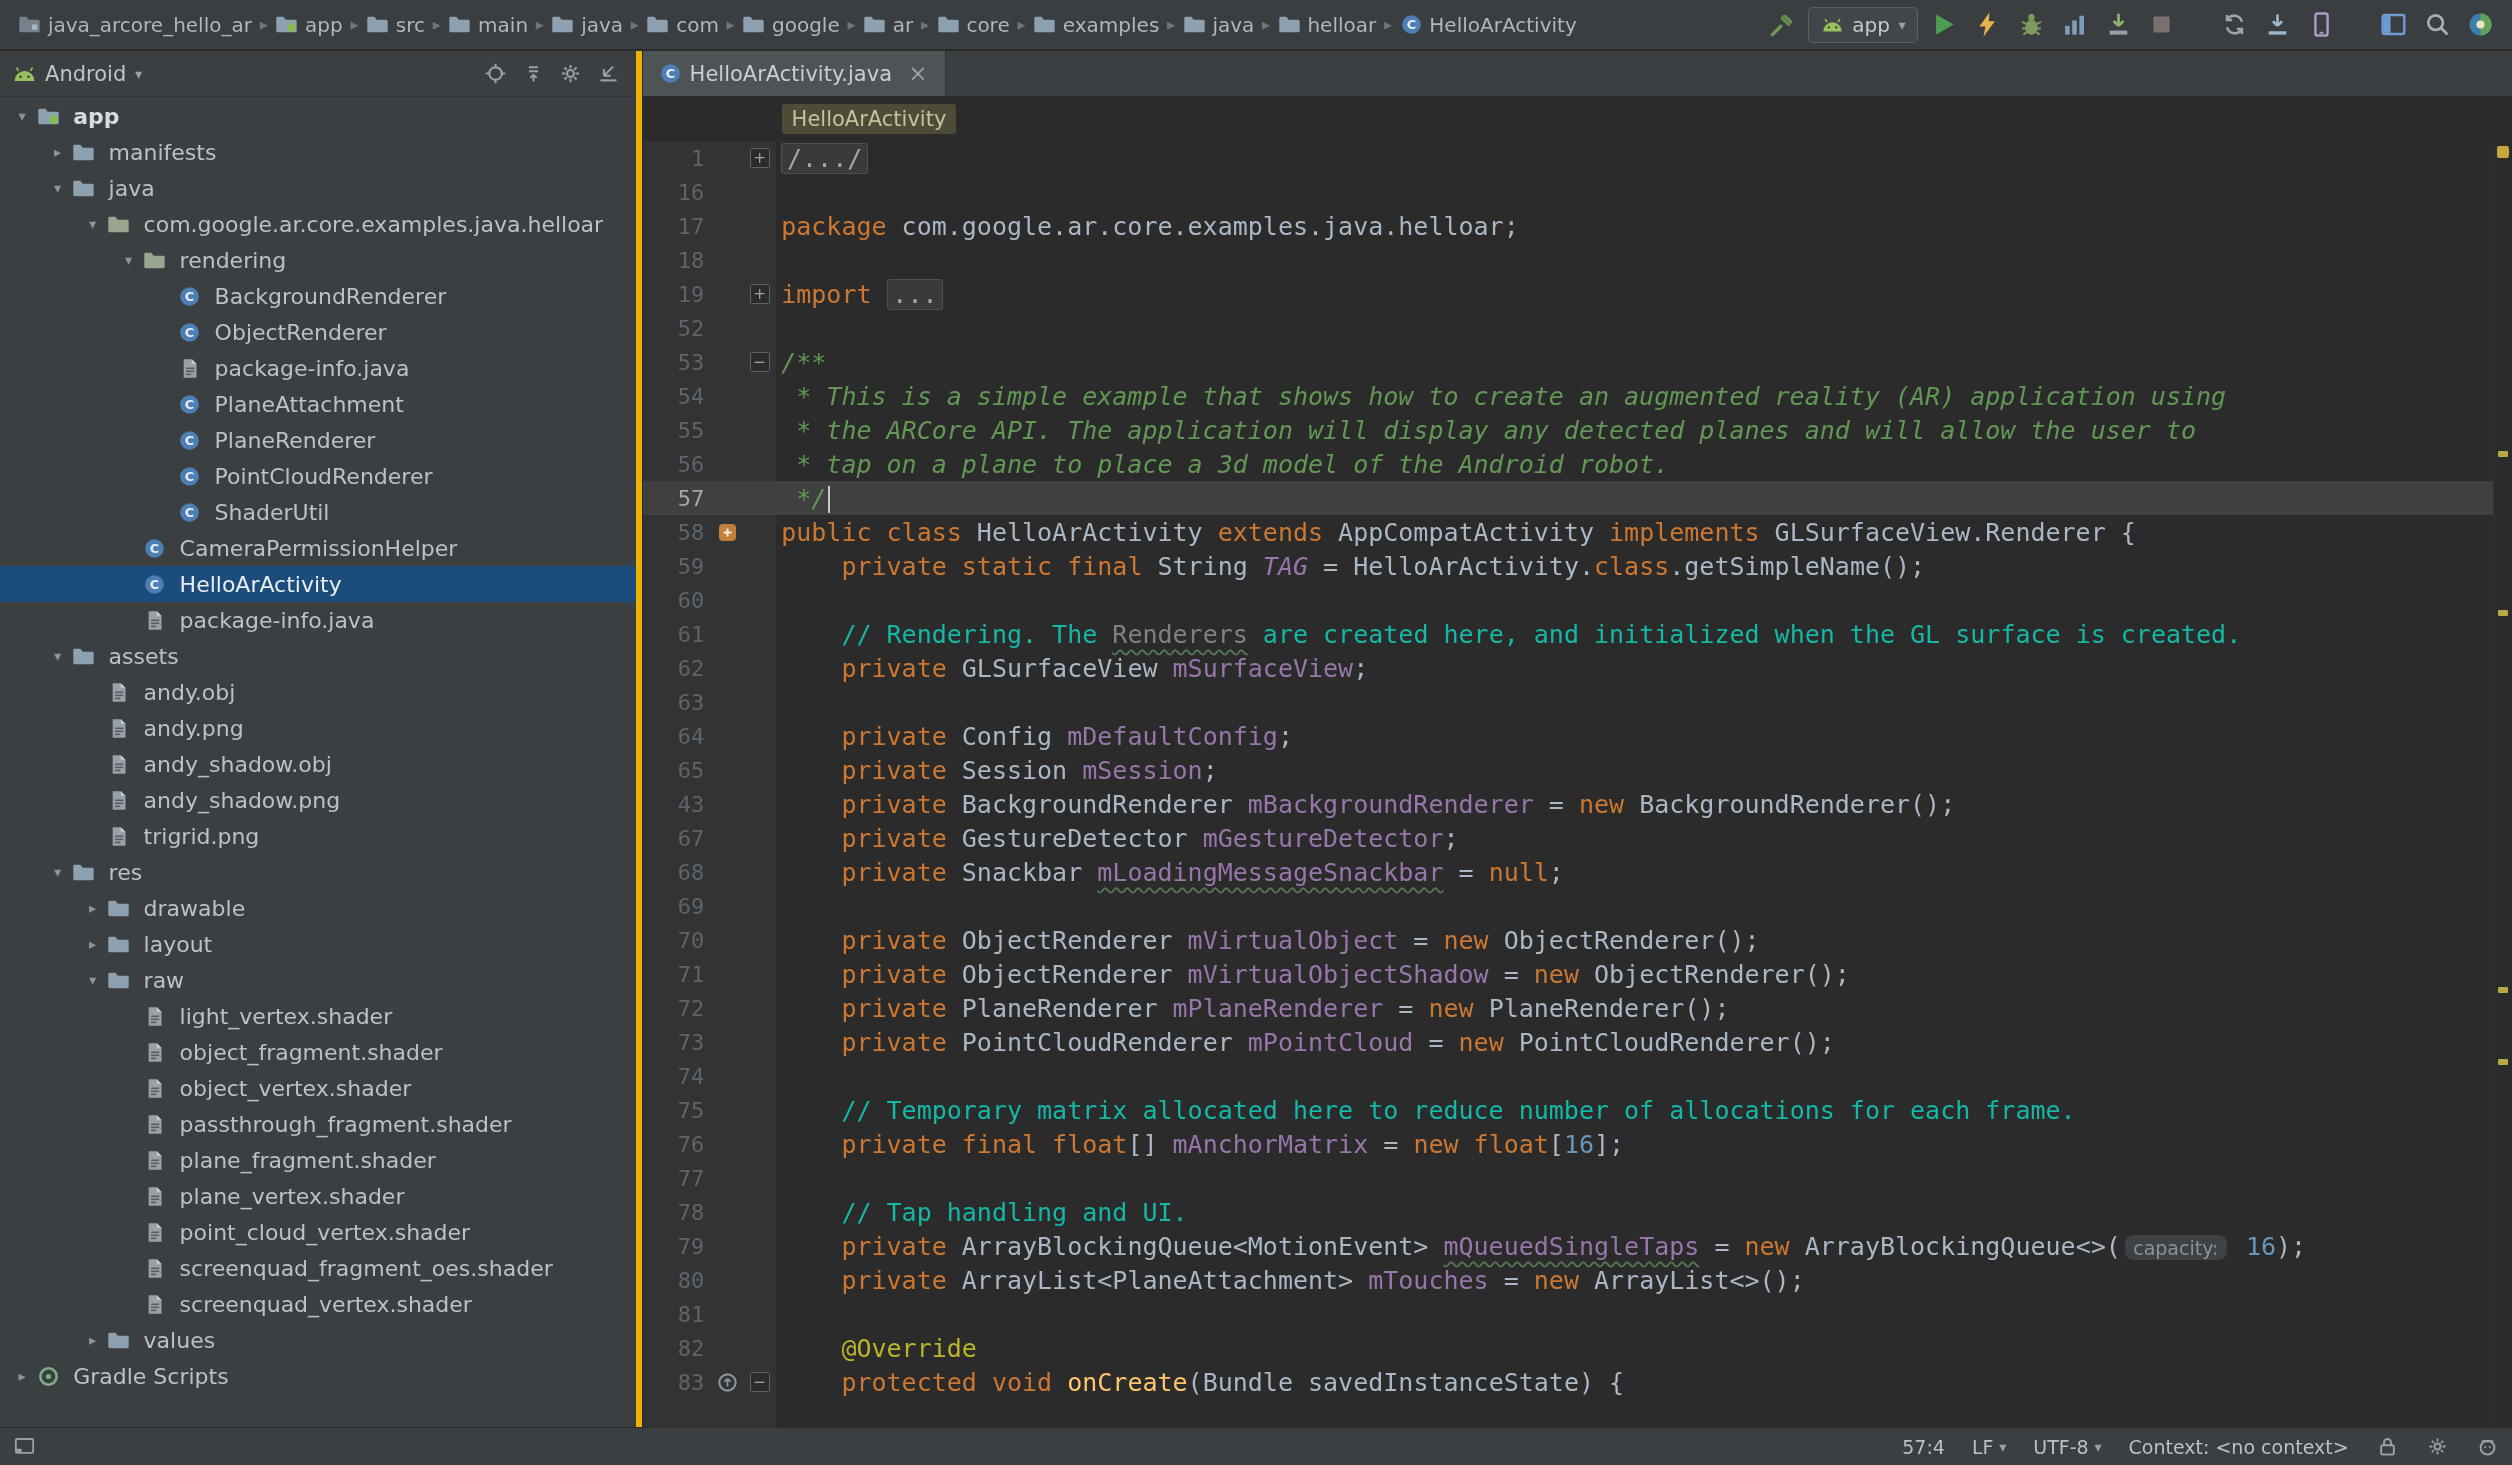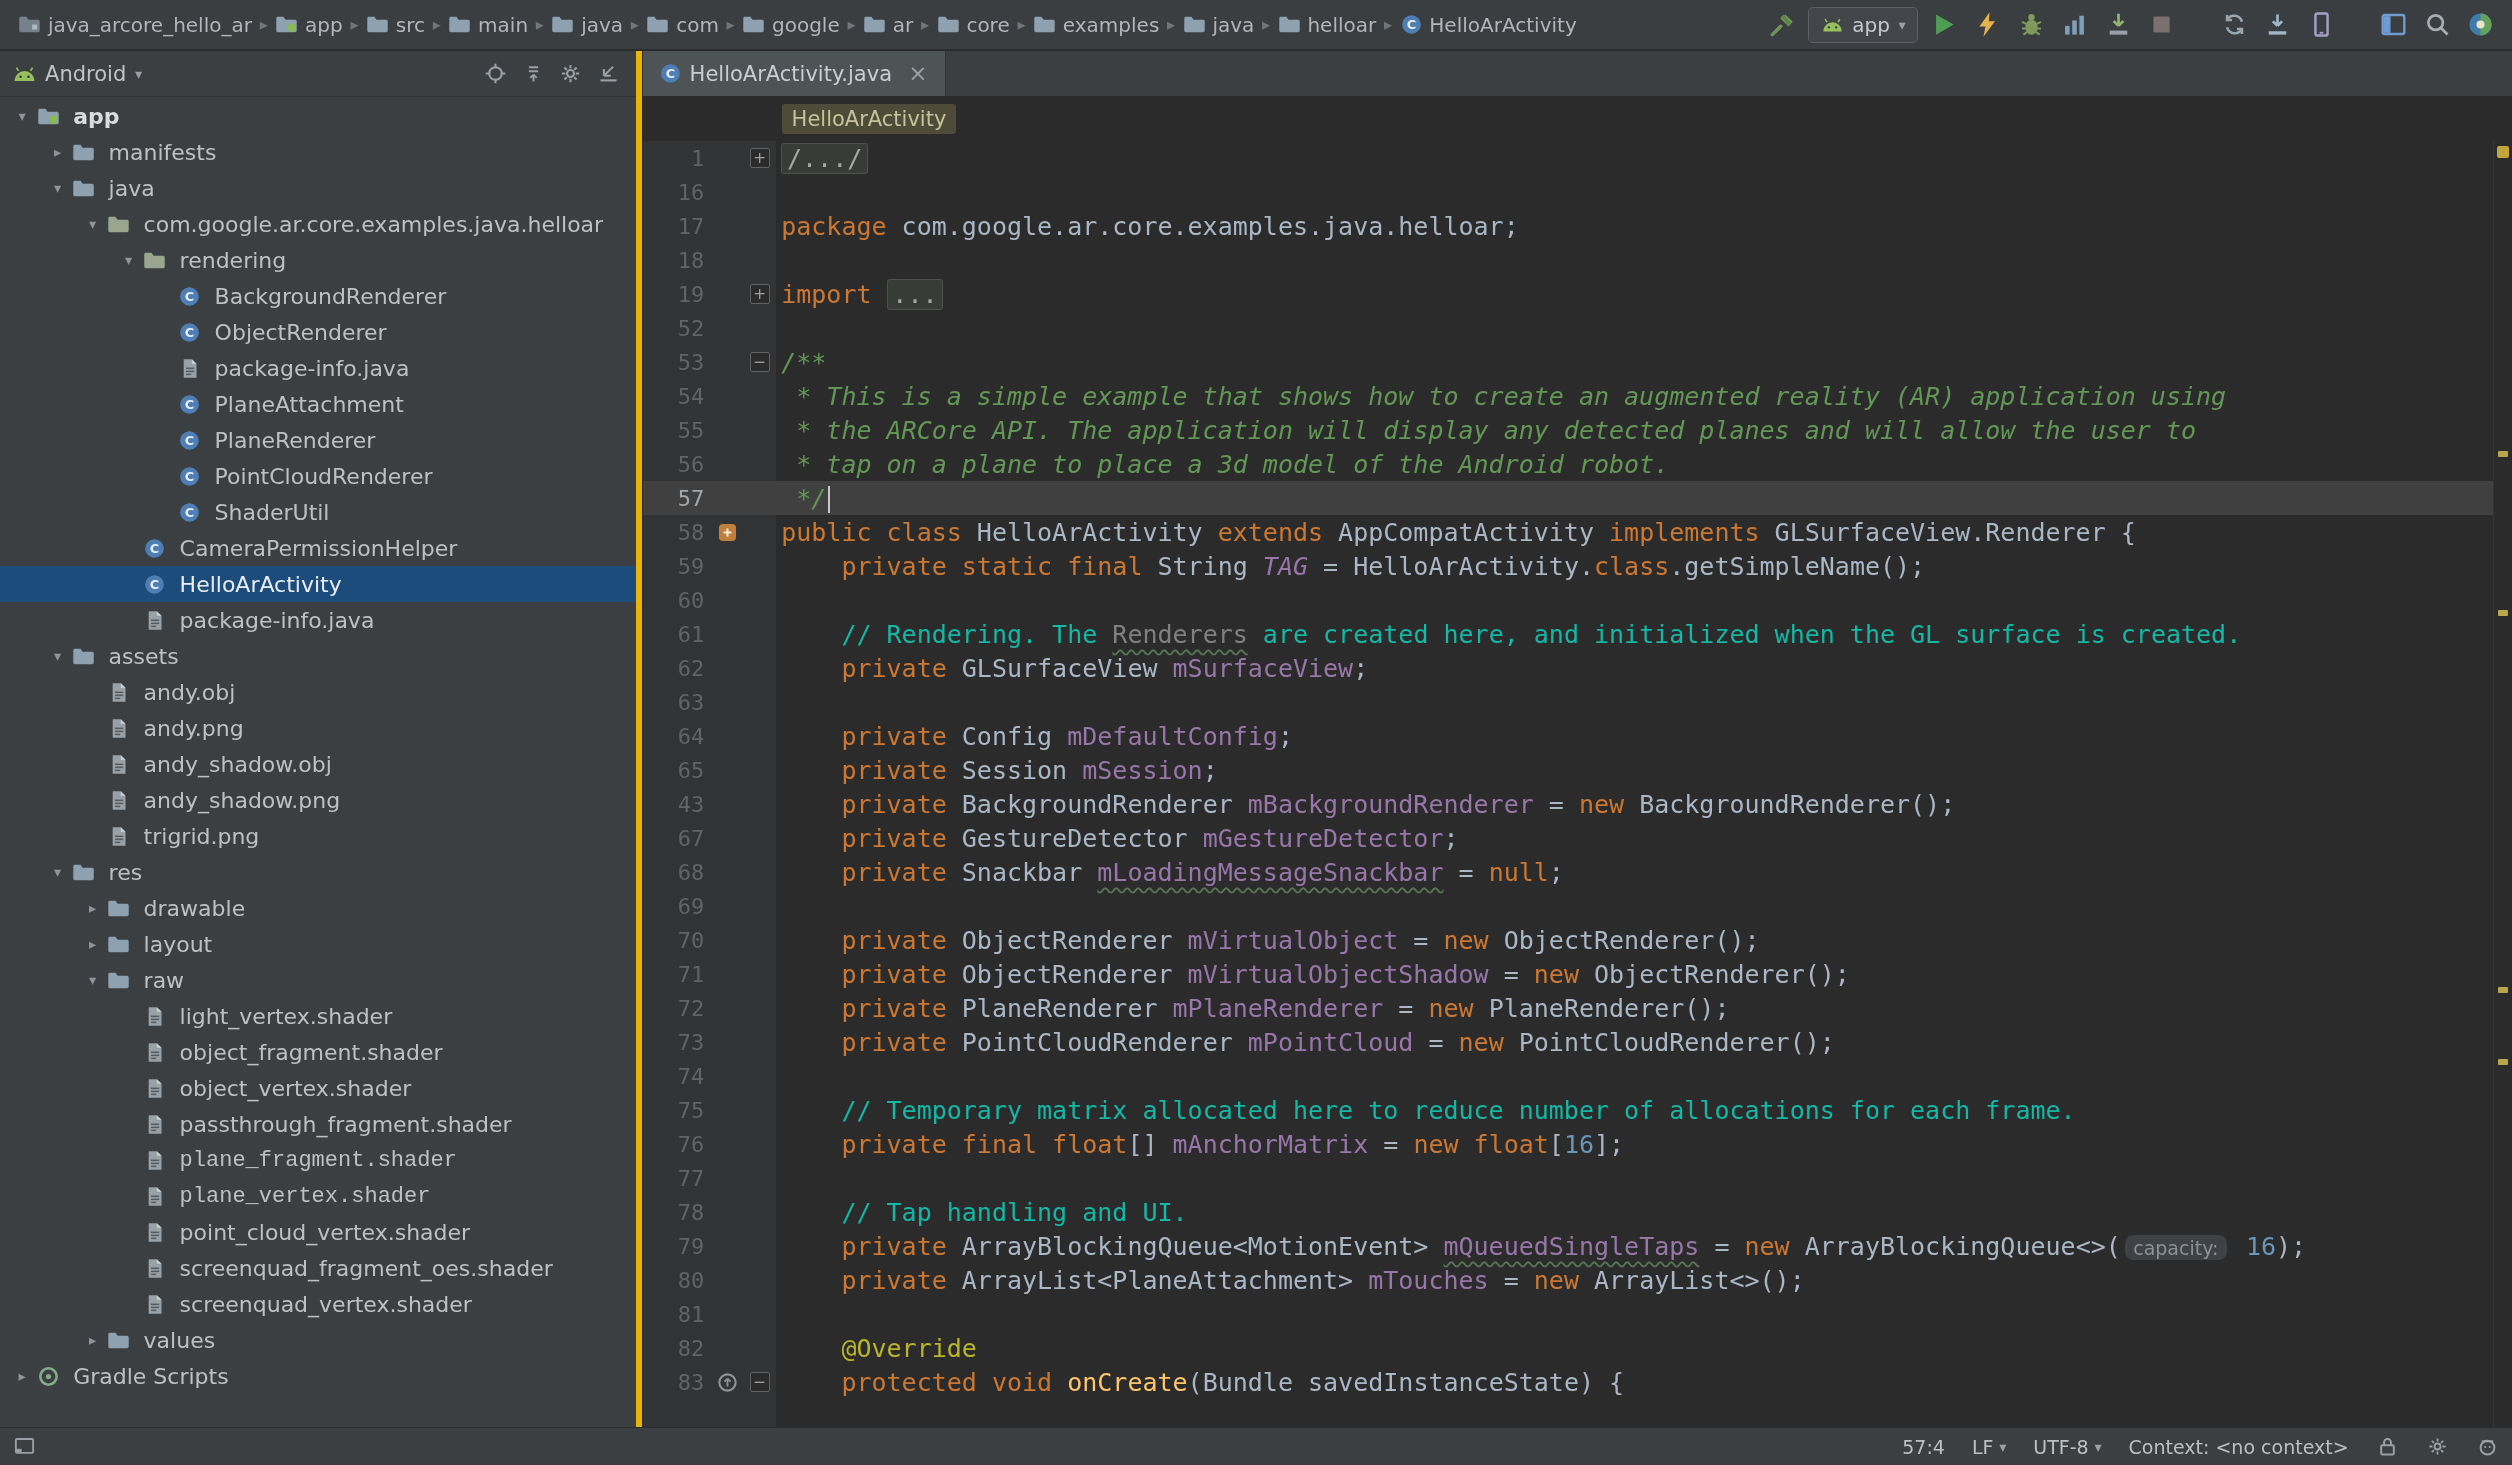"plane_fragment.shader" div.tree-row { font-family: Liberation Mono, monospace -> none }
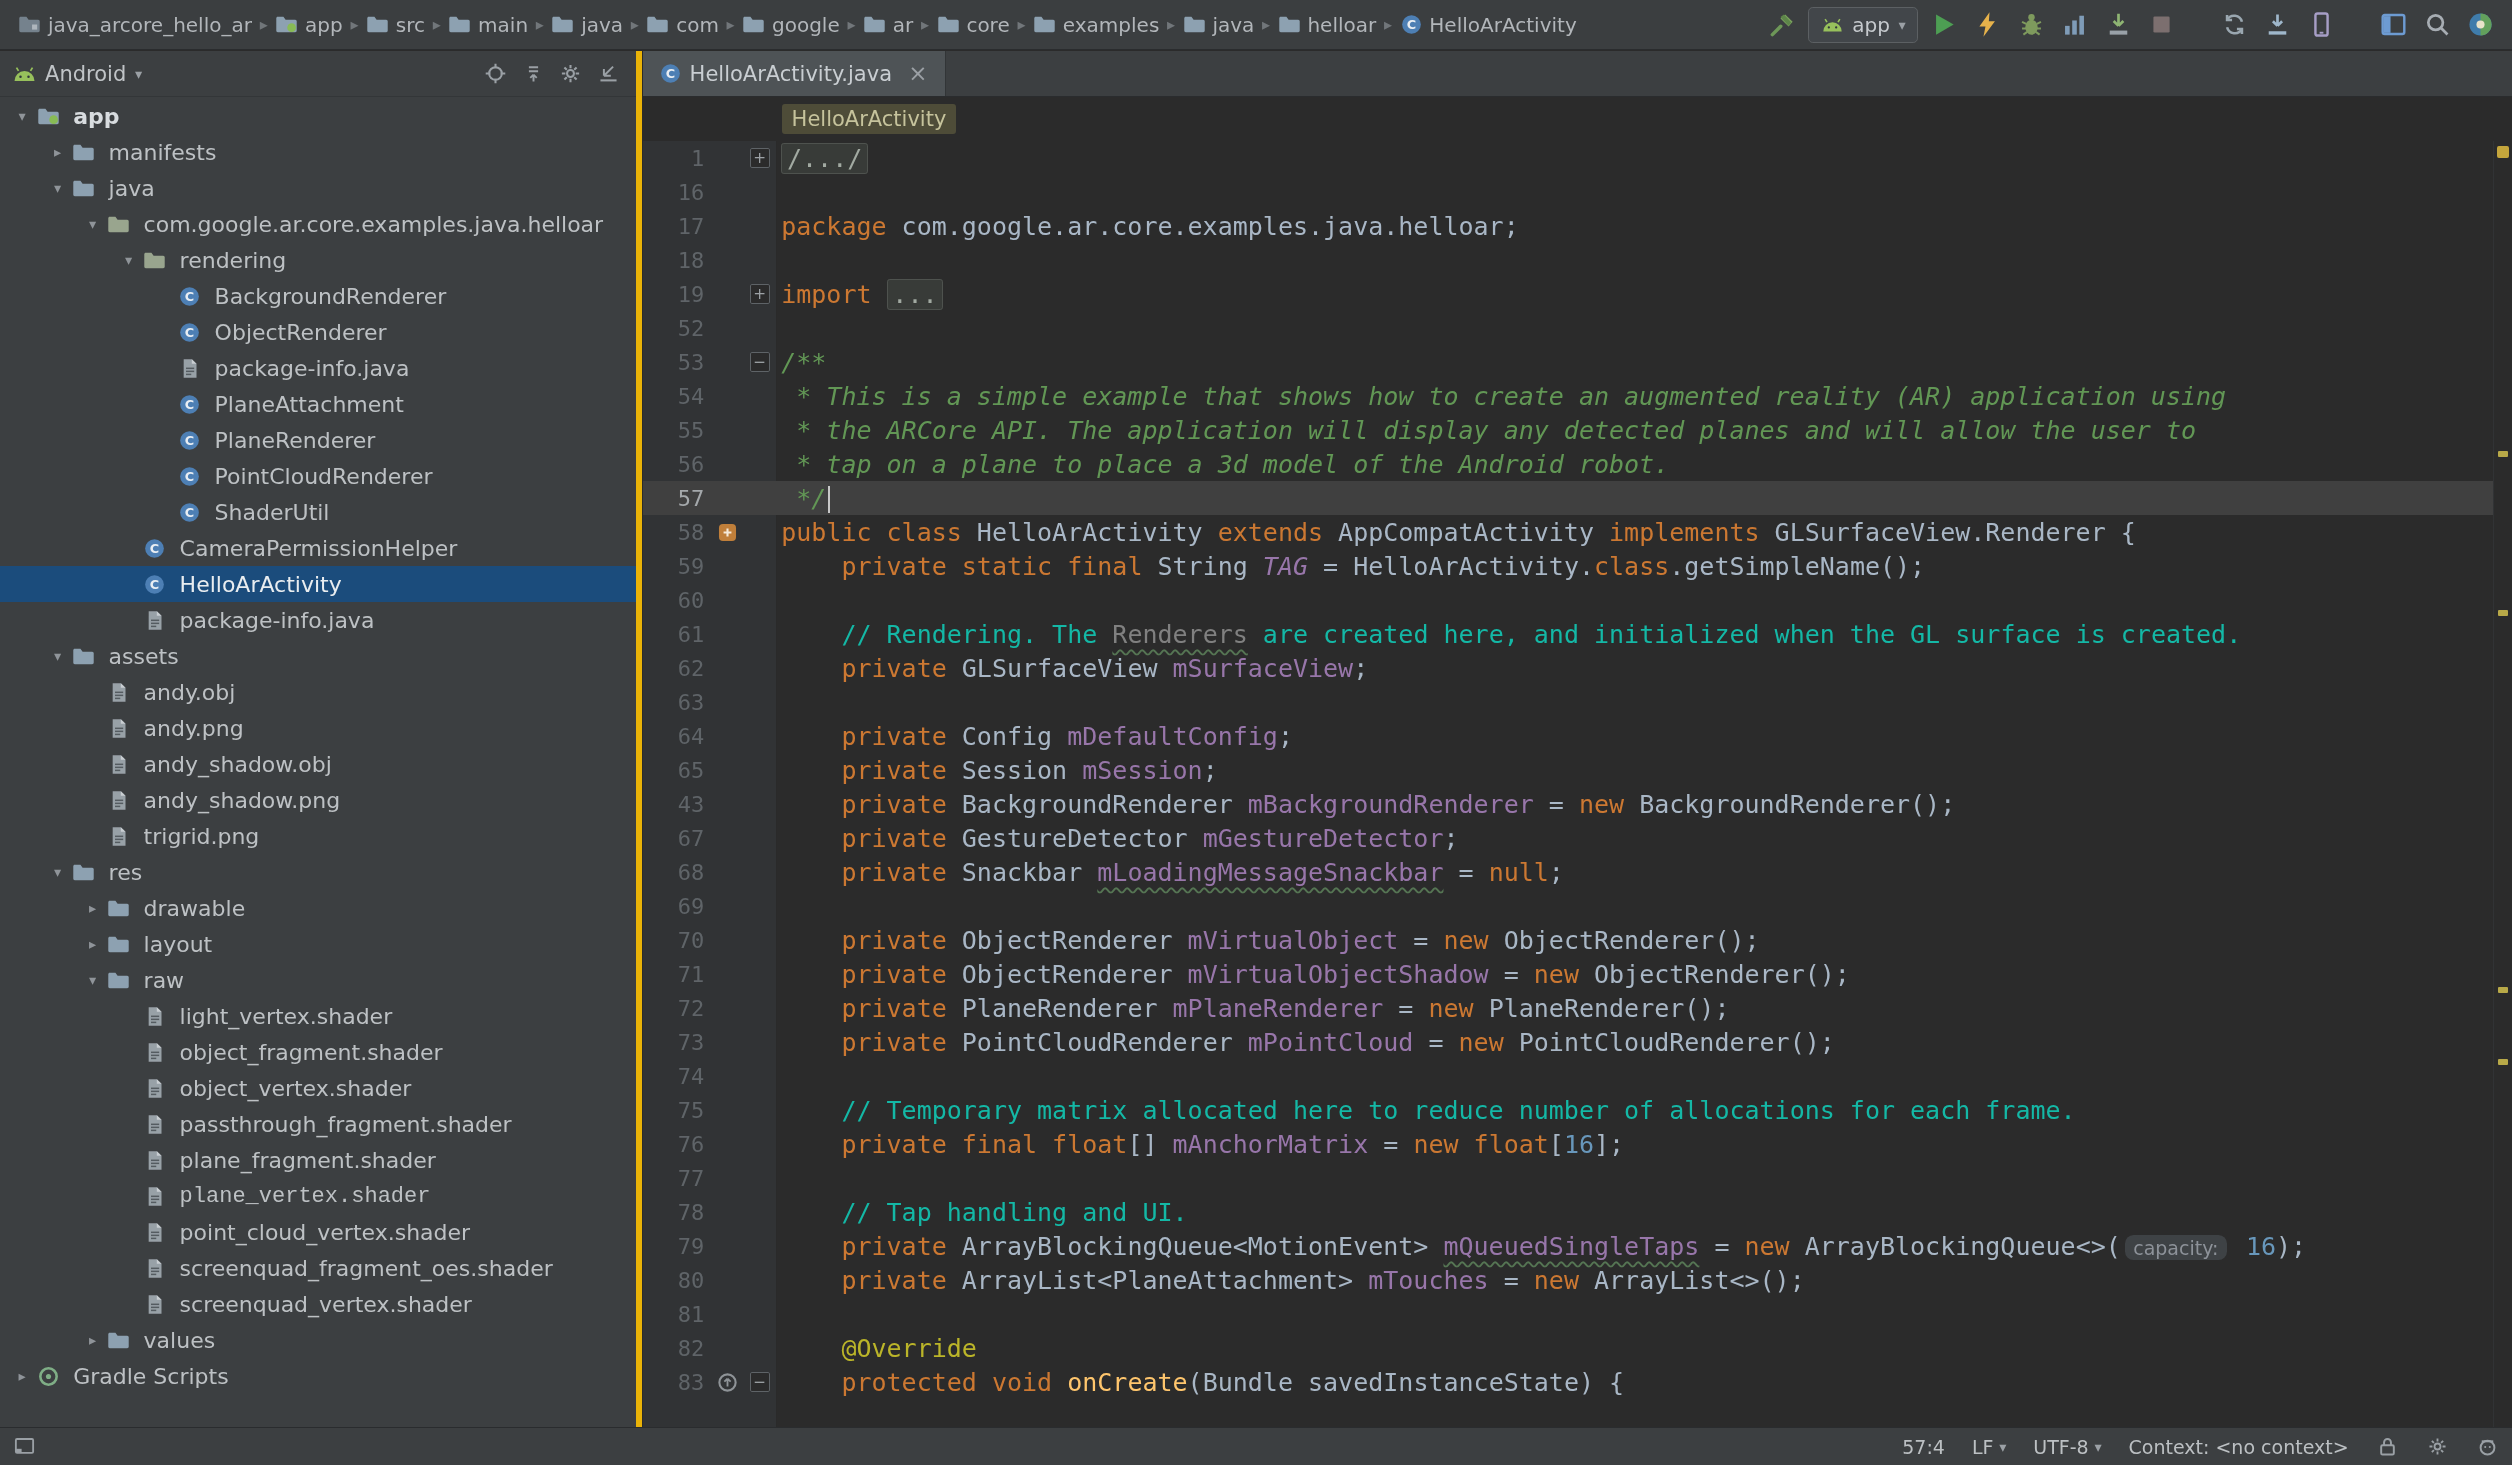"plane_vertex.shader" div.tree-row { font-family: Liberation Mono, monospace -> none }
